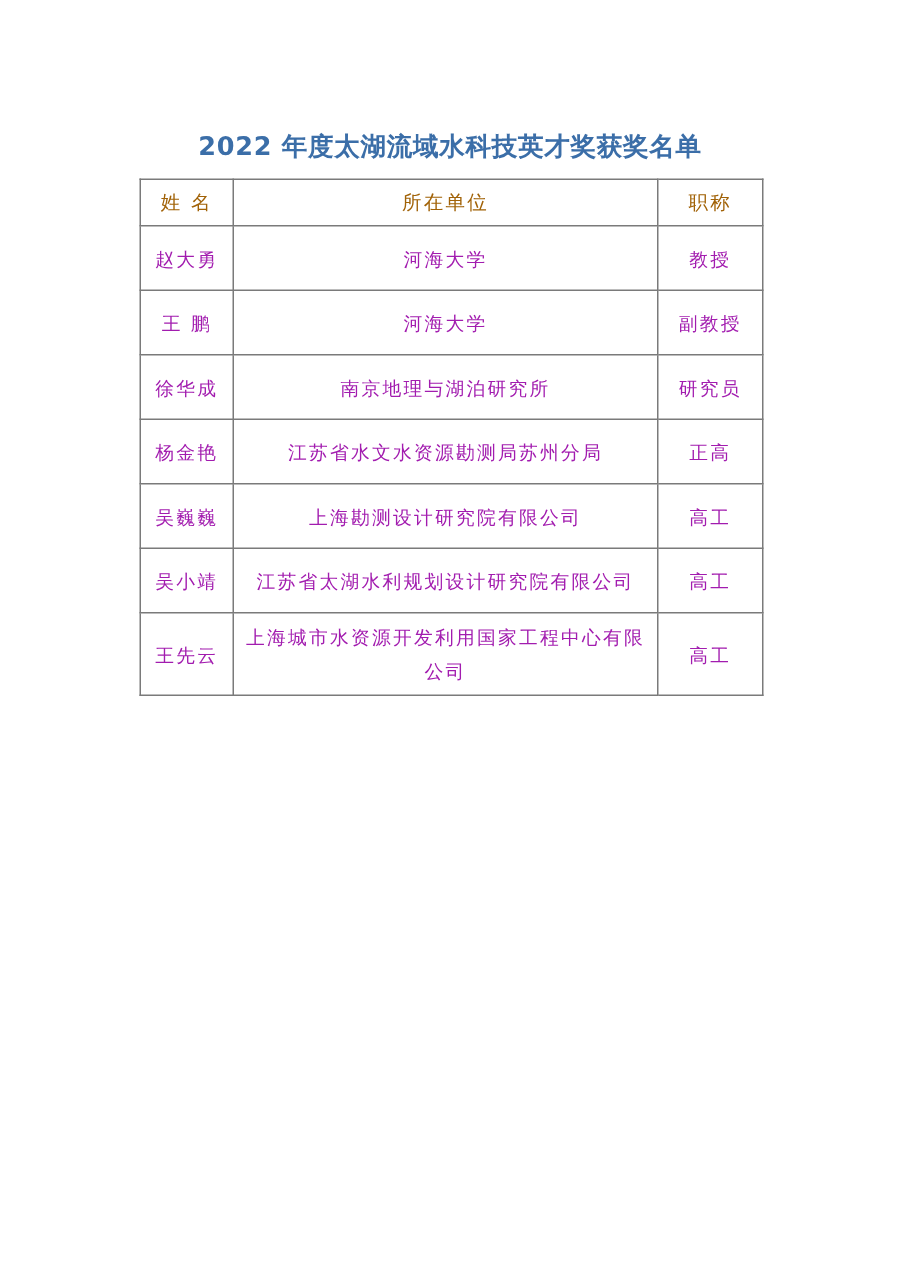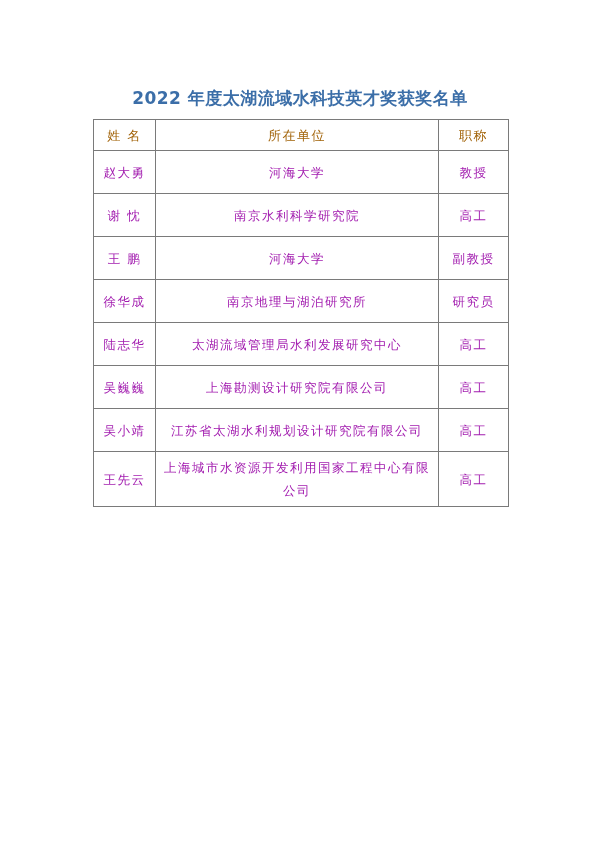"谢 忱" tr.row { html: <tr> <td>谢 忱</td> <td>南京水利科学研究院</td> <td>高工</td> </tr> -> none }
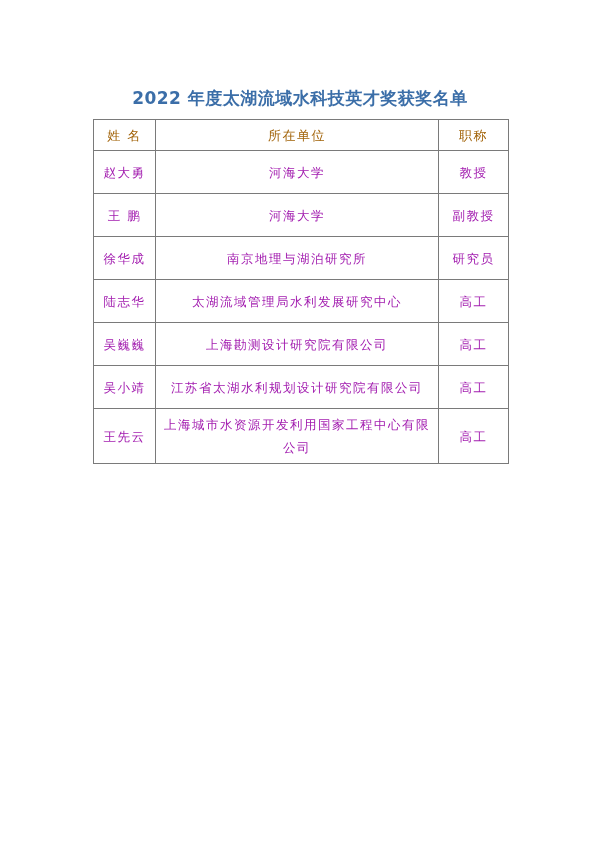"杨金艳" tr.row { html: none -> <tr> <td>杨金艳</td> <td>江苏省水文水资源勘测局苏州分局</td> <td>正高</td> </tr> }
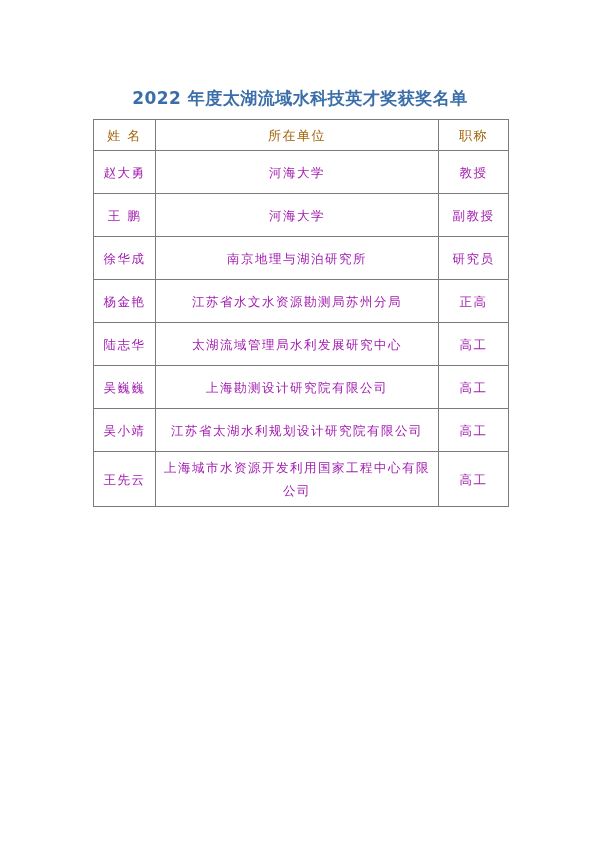"陆志华" tr.row { html: <tr> <td>陆志华</td> <td>太湖流域管理局水利发展研究中心</td> <td>高工</td> </tr> -> none }
